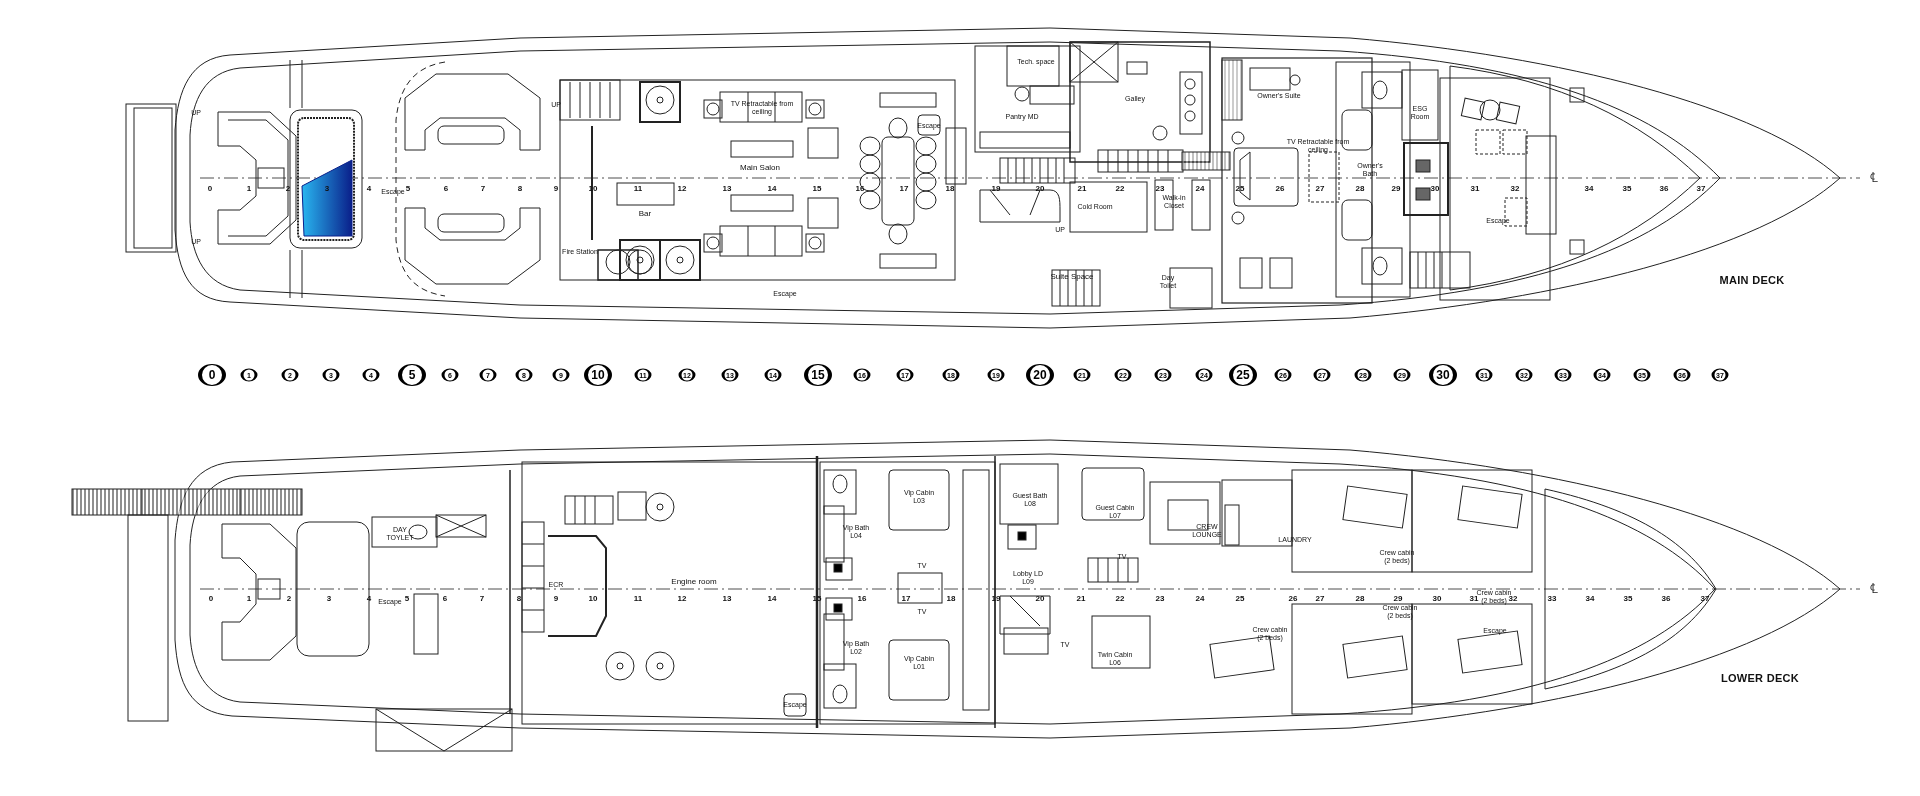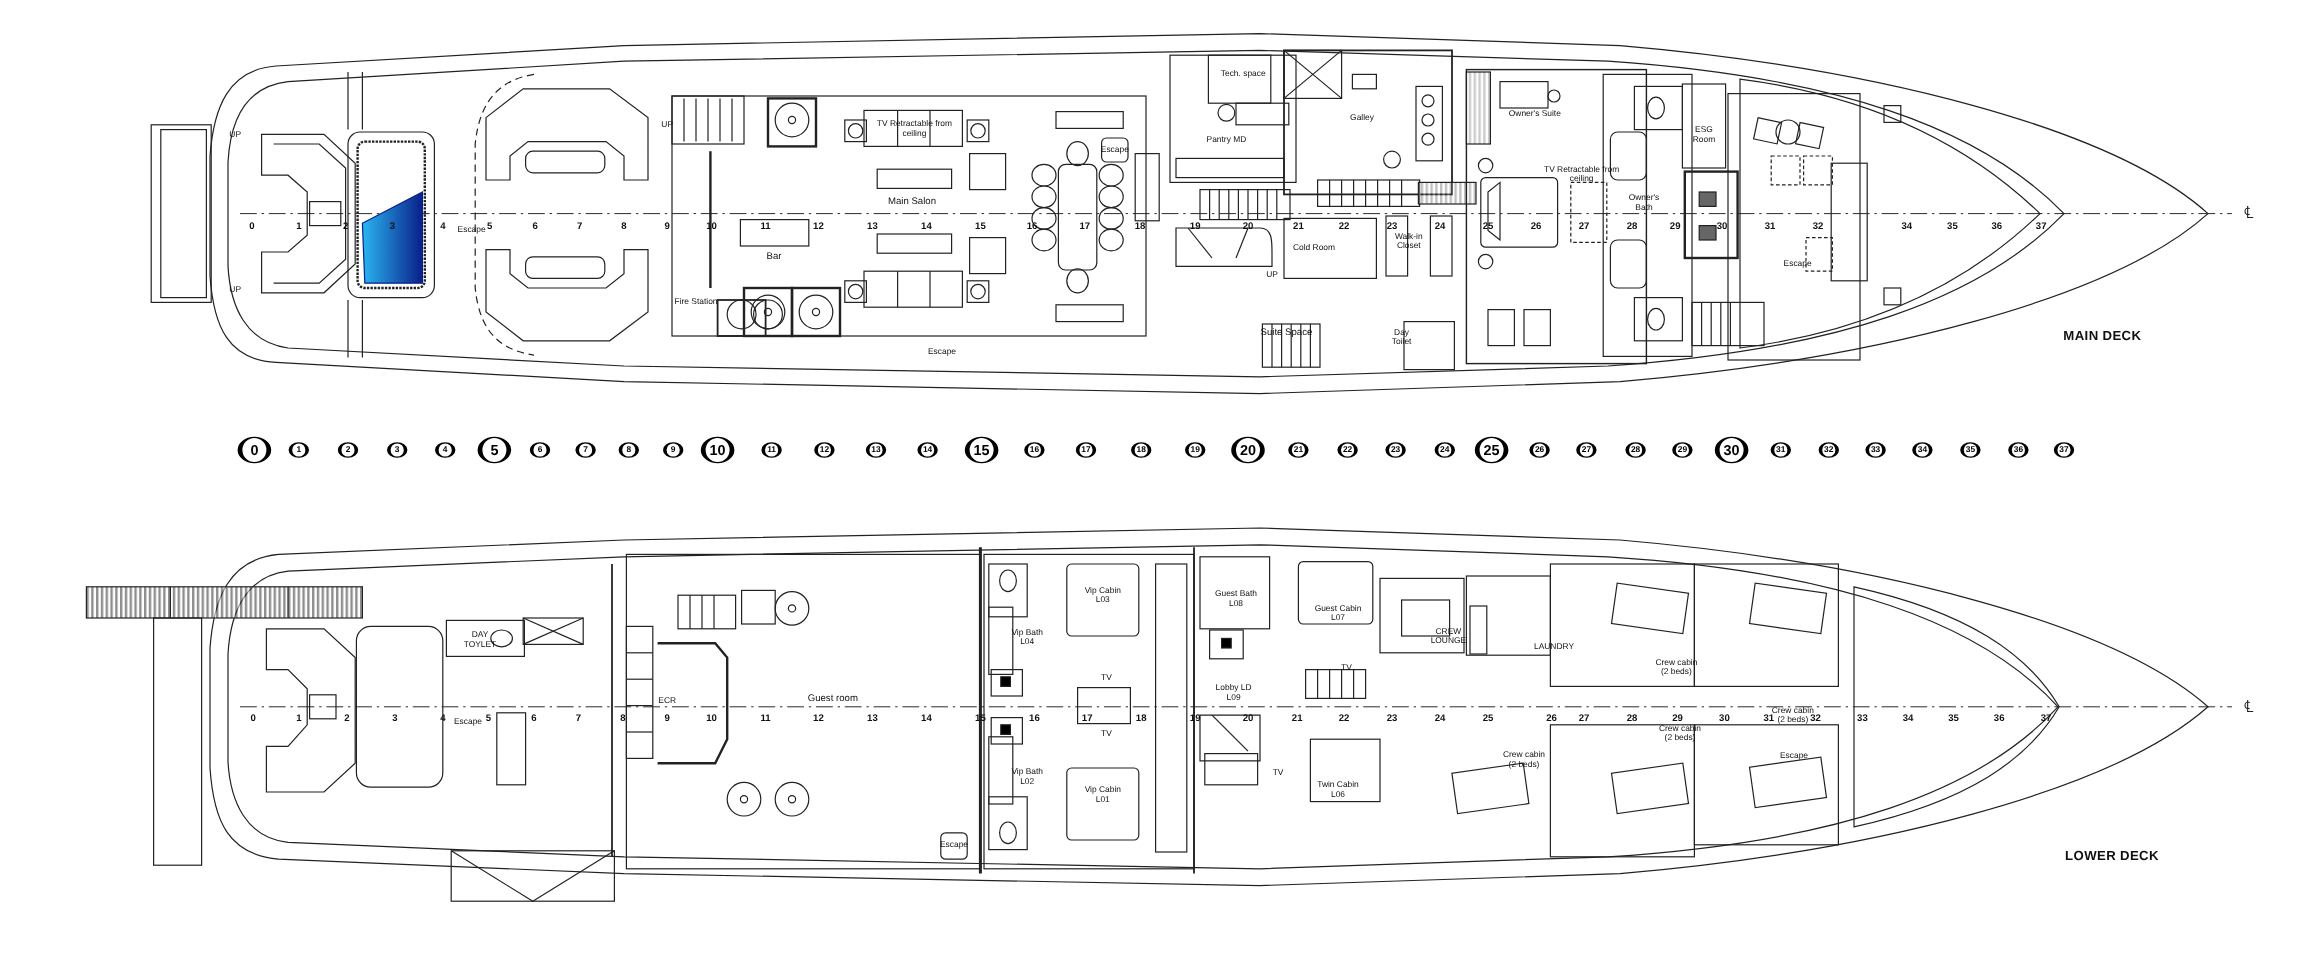"Guest room" div.lbl { text: Guest -> Engine }
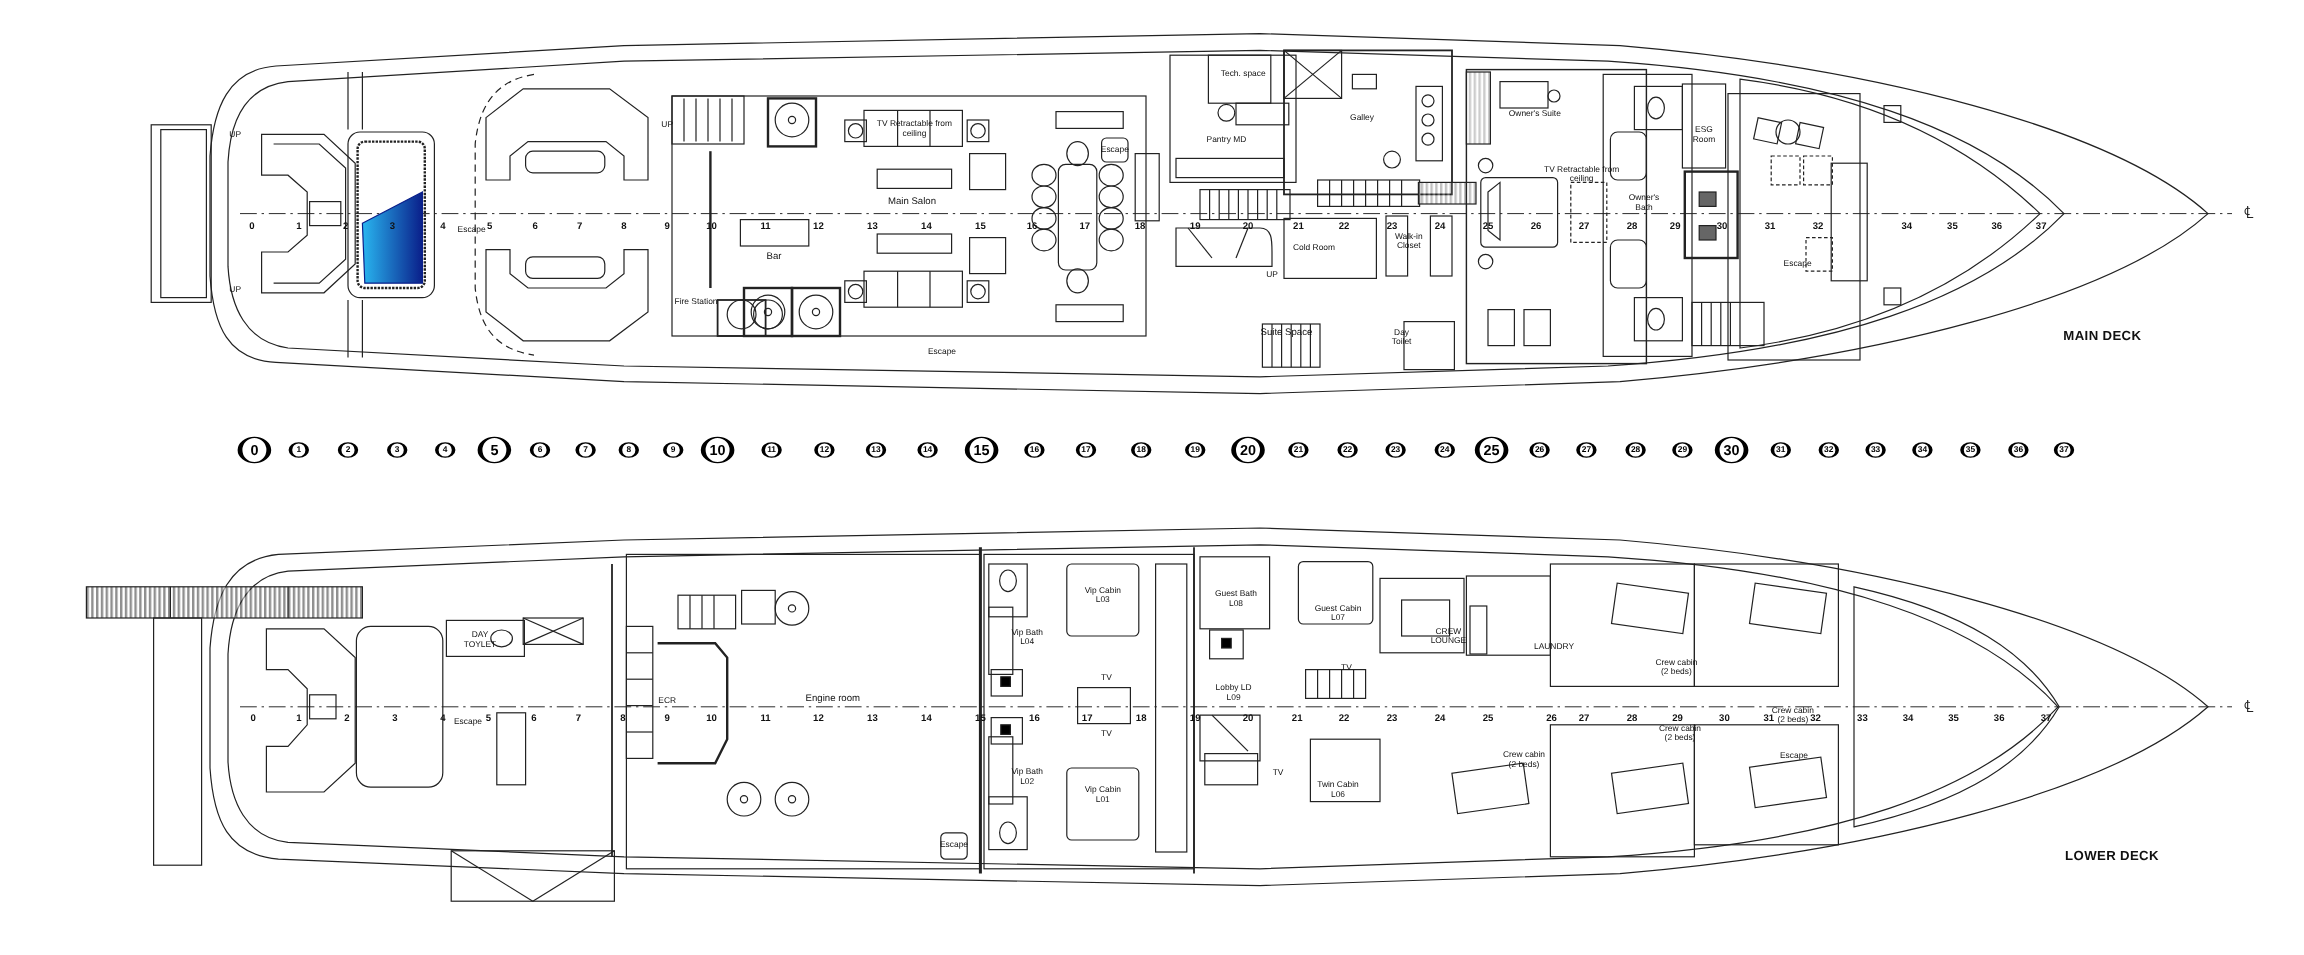"LOWER DECK" div.deck-title { top: 714px -> 678px }
